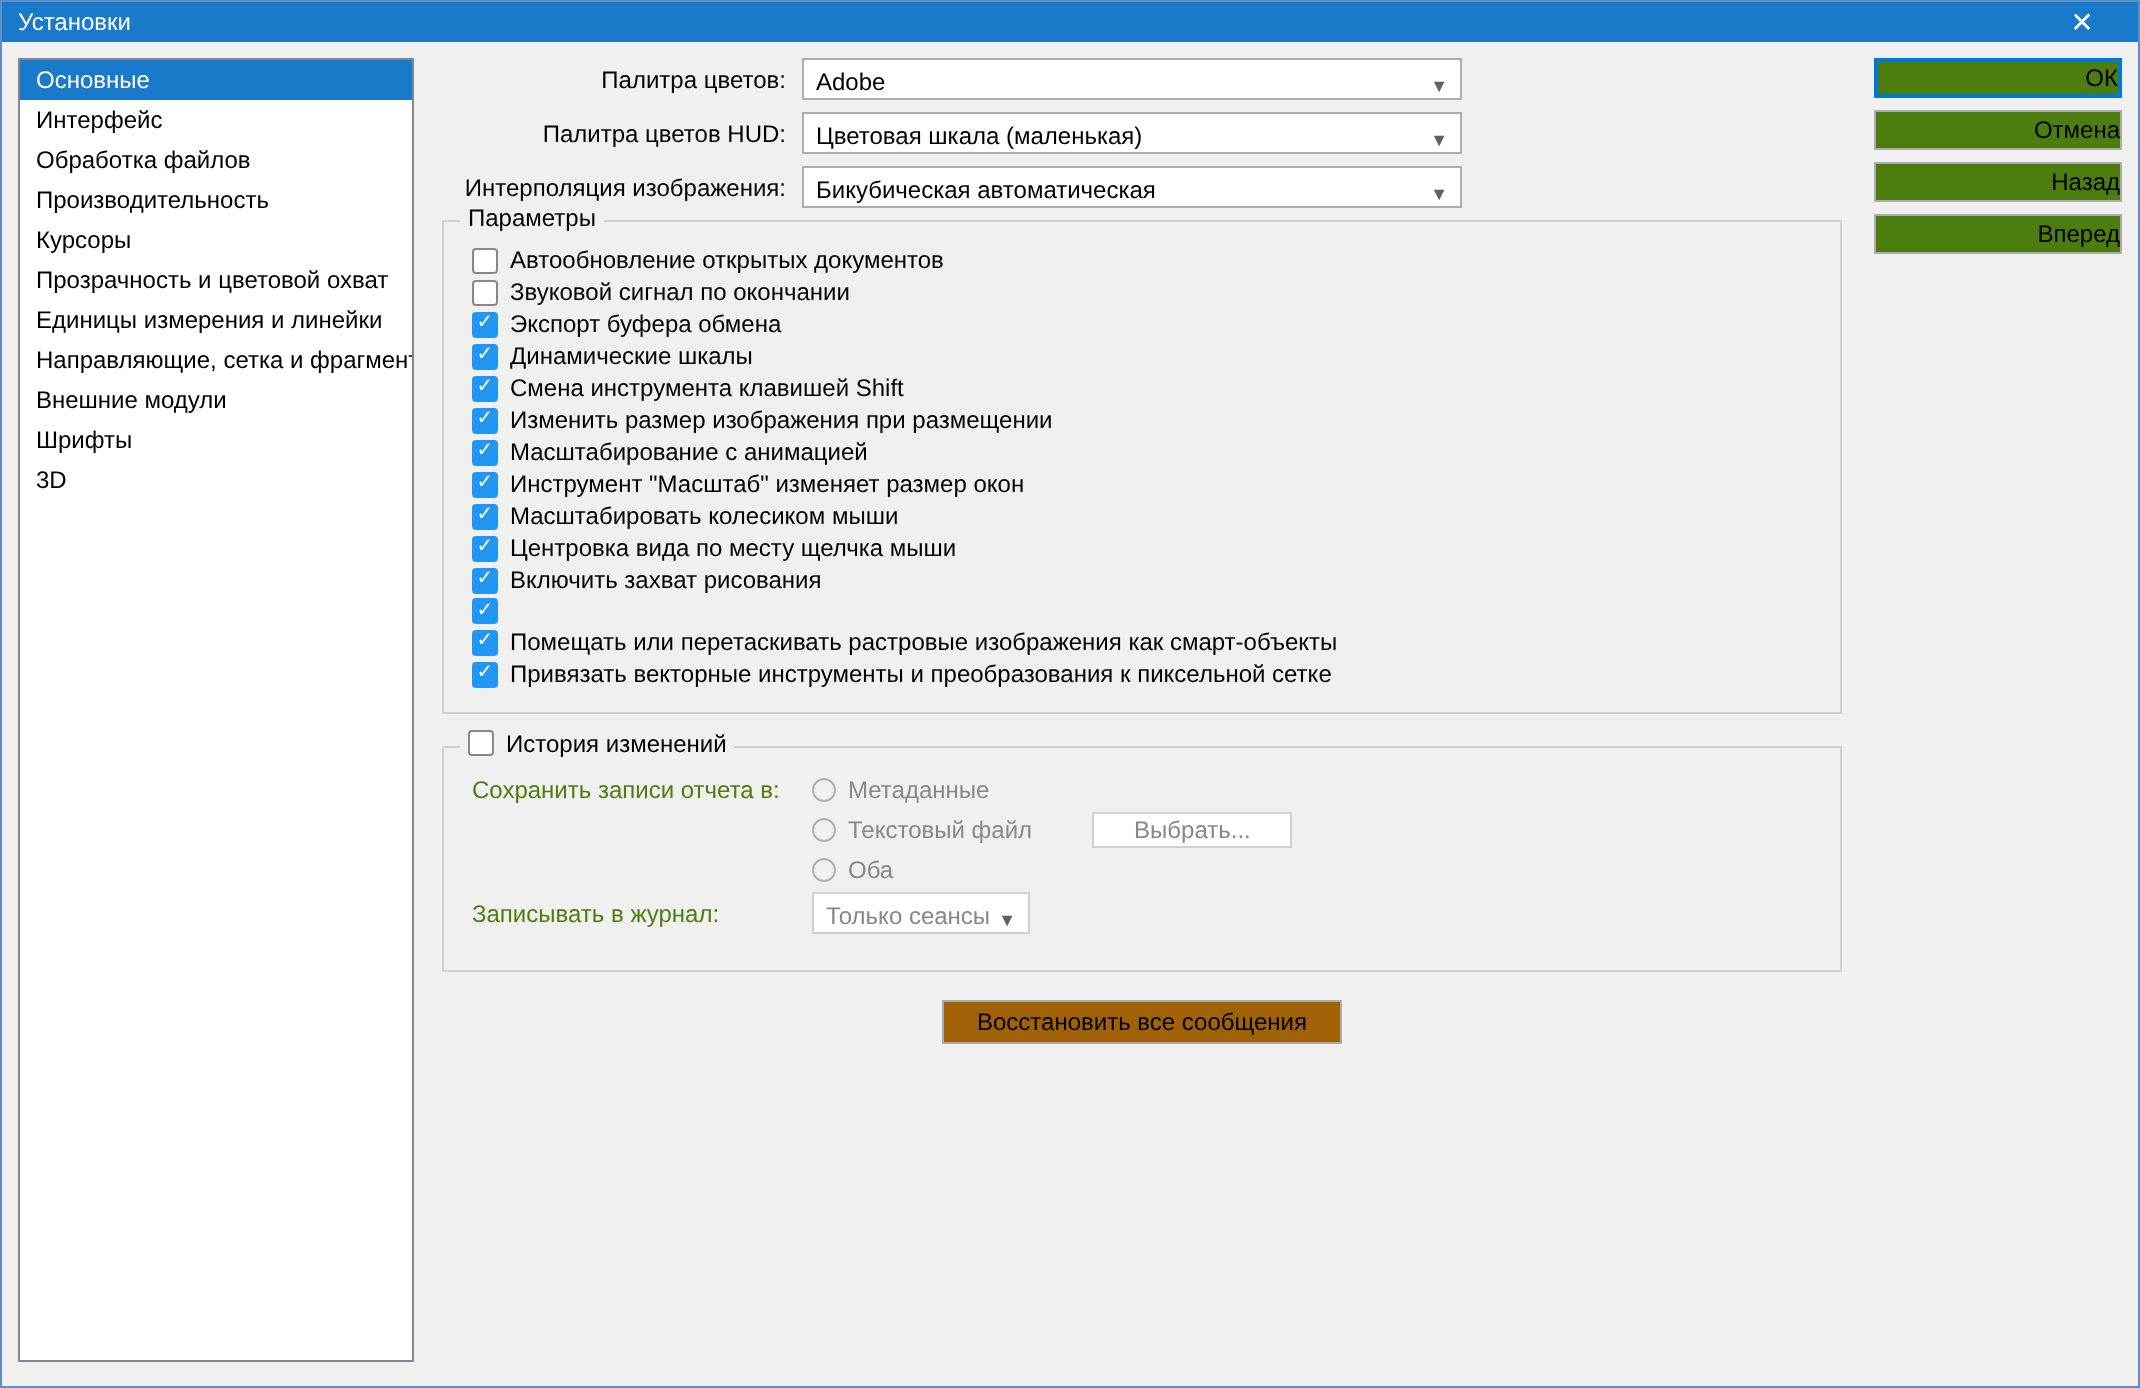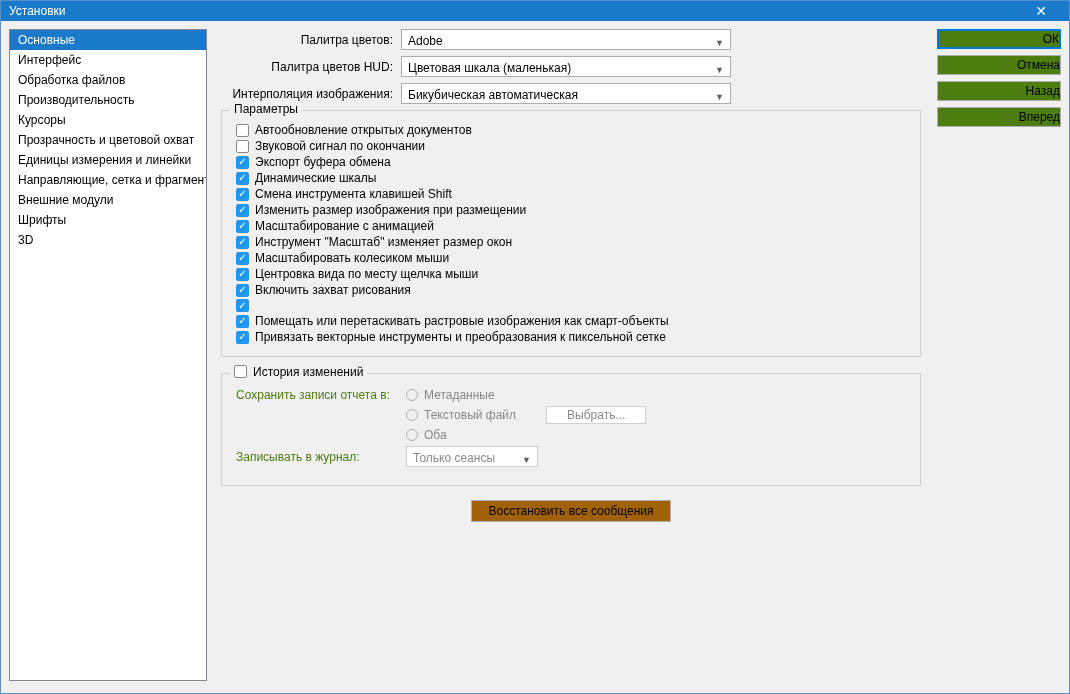"Только сеансы" .select.disabled { width: 132px -> 109px }
